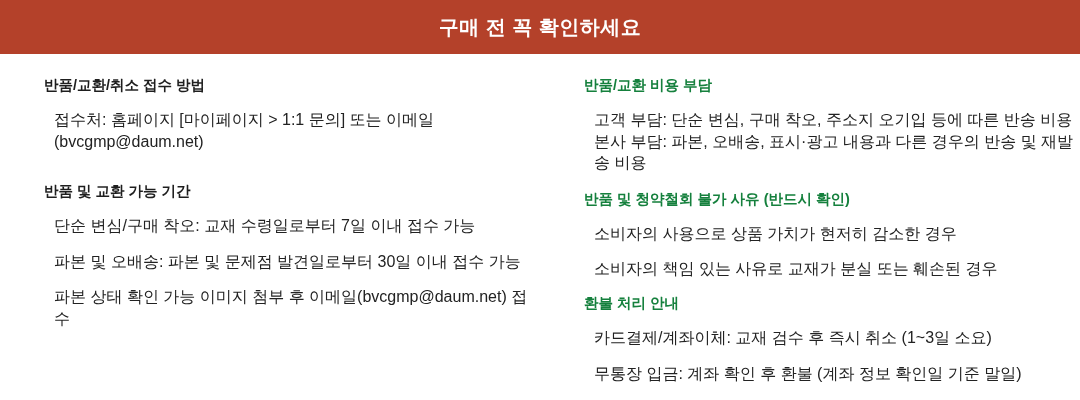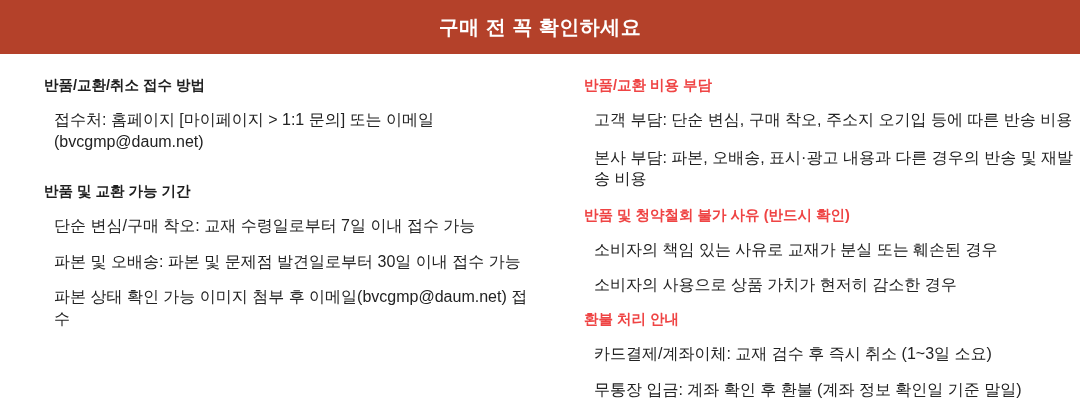"반품/교환 비용 부담" .sec-heading.right { color: #ef4444 -> #15803d }
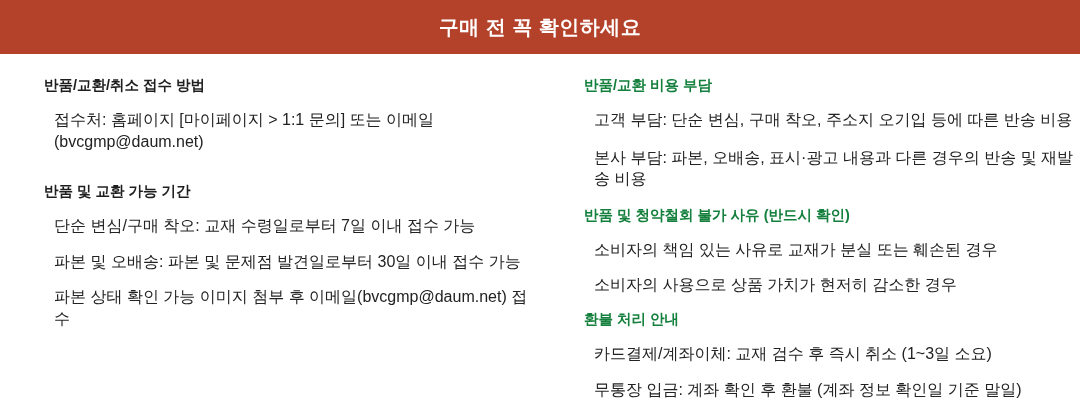"고객 부담: 단순 변심, 구매" .line.tight { margin-bottom: 16px -> 0 }
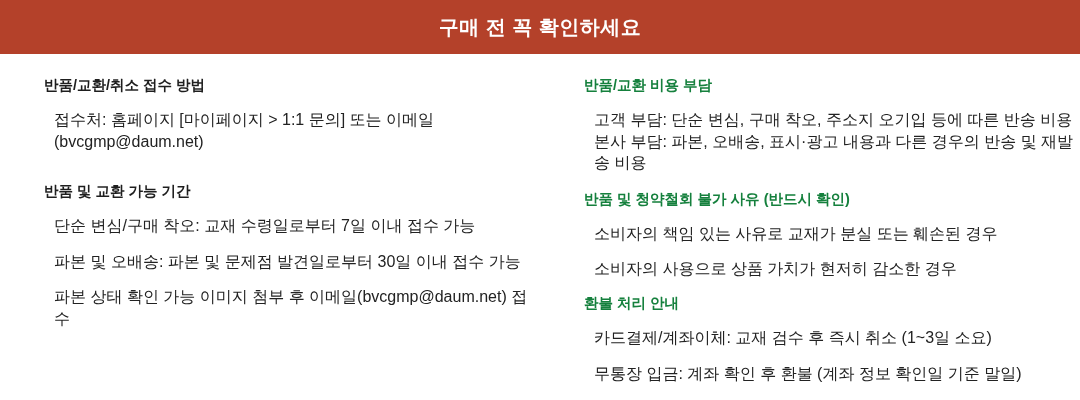"소비자의 책임 있는 사유로 교재가" div.line { order: before "소비자의 사용으로 상품 가치가 현저히" -> after "소비자의 사용으로 상품 가치가 현저히" }
